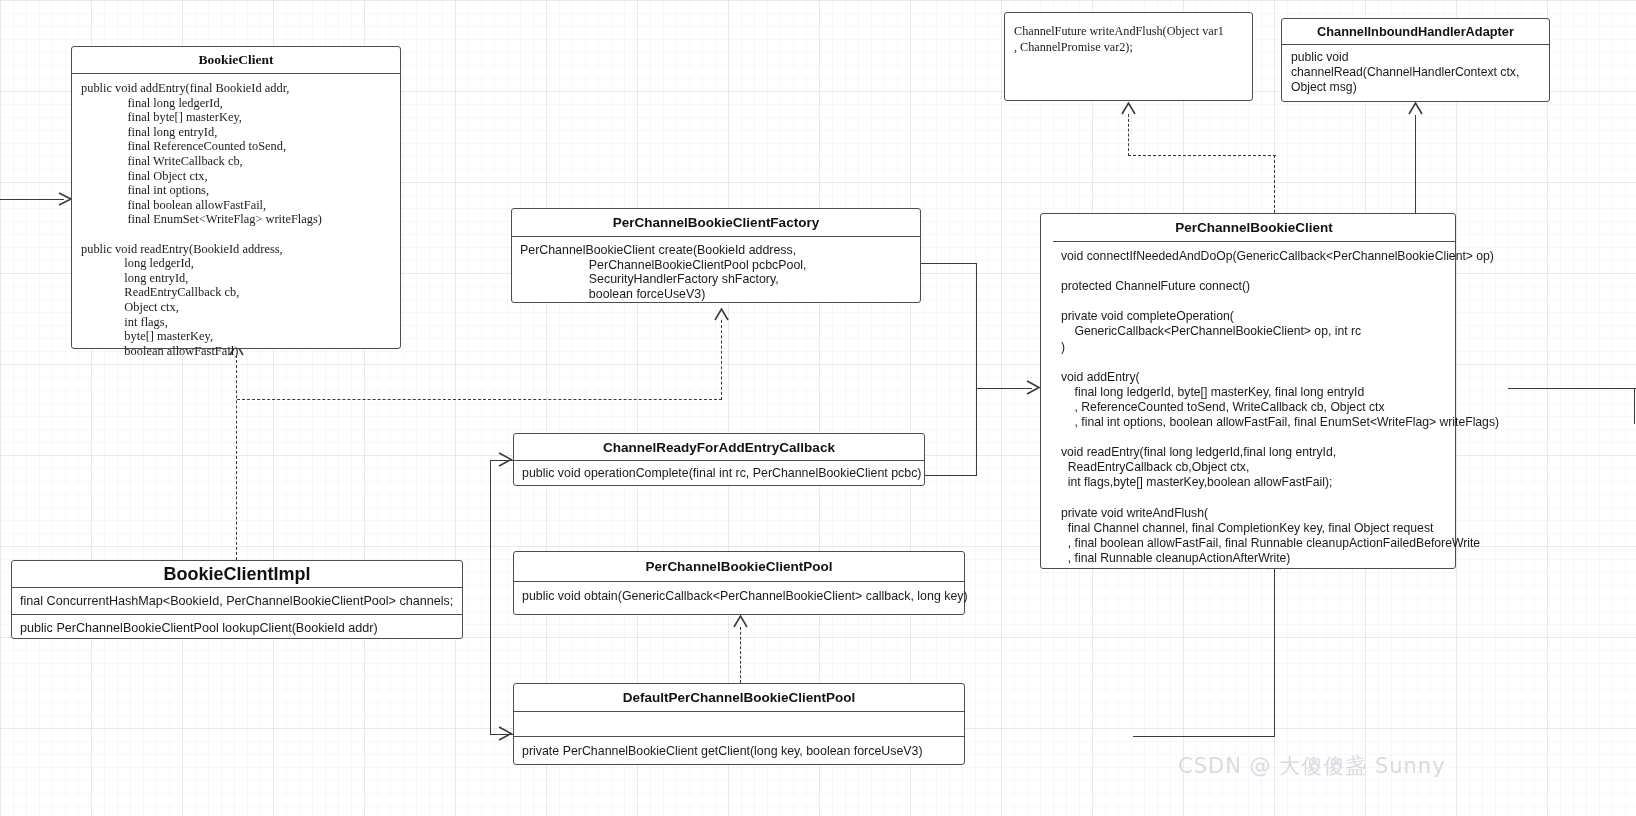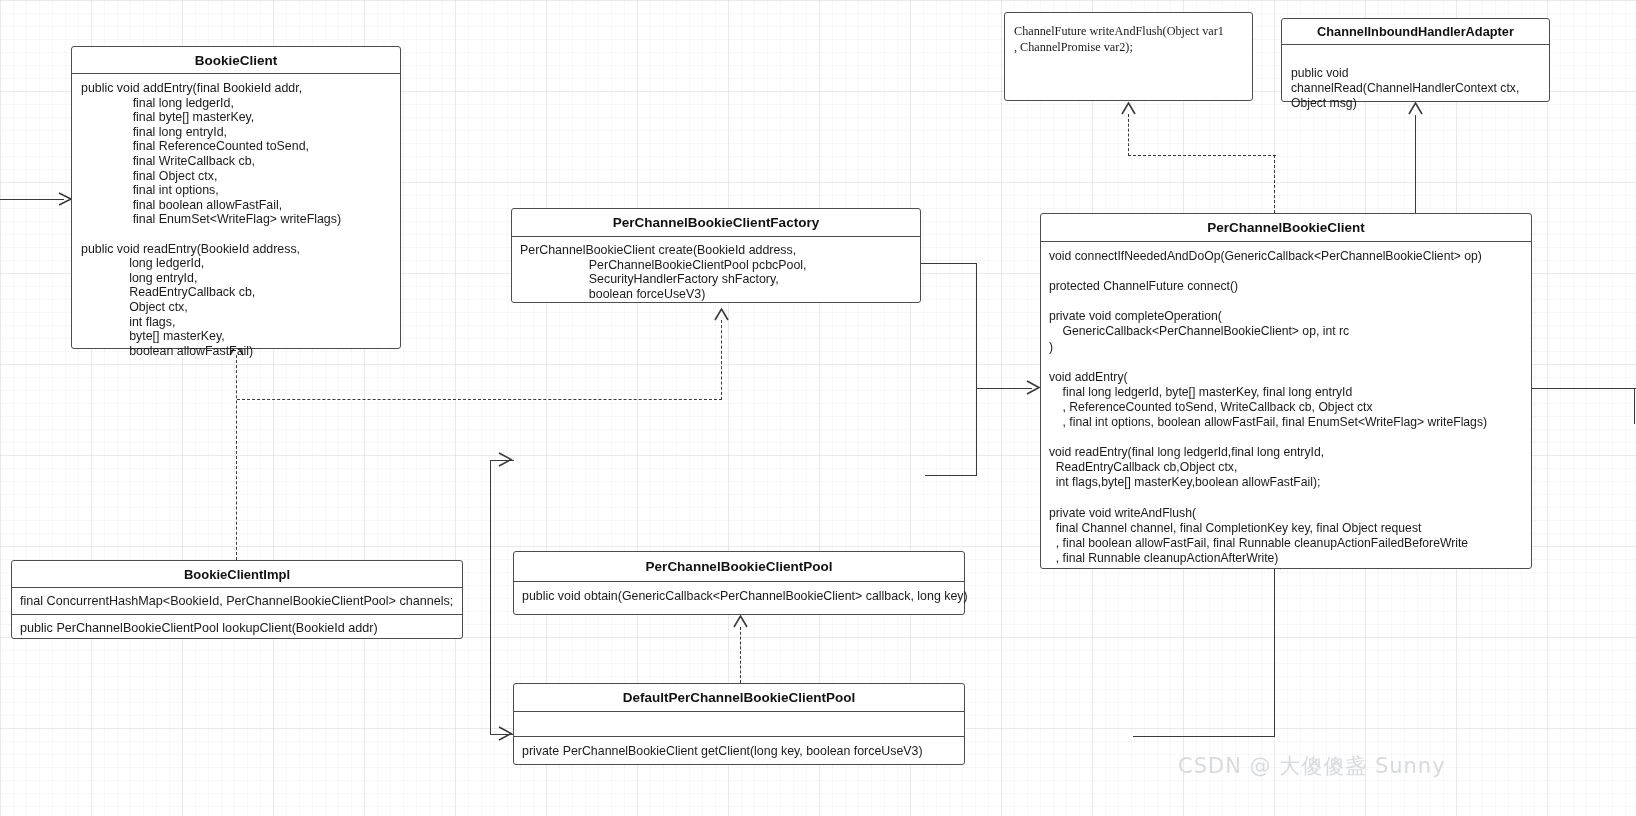"BookieClient" #bookieClient { font-family: none -> Liberation Serif, serif }
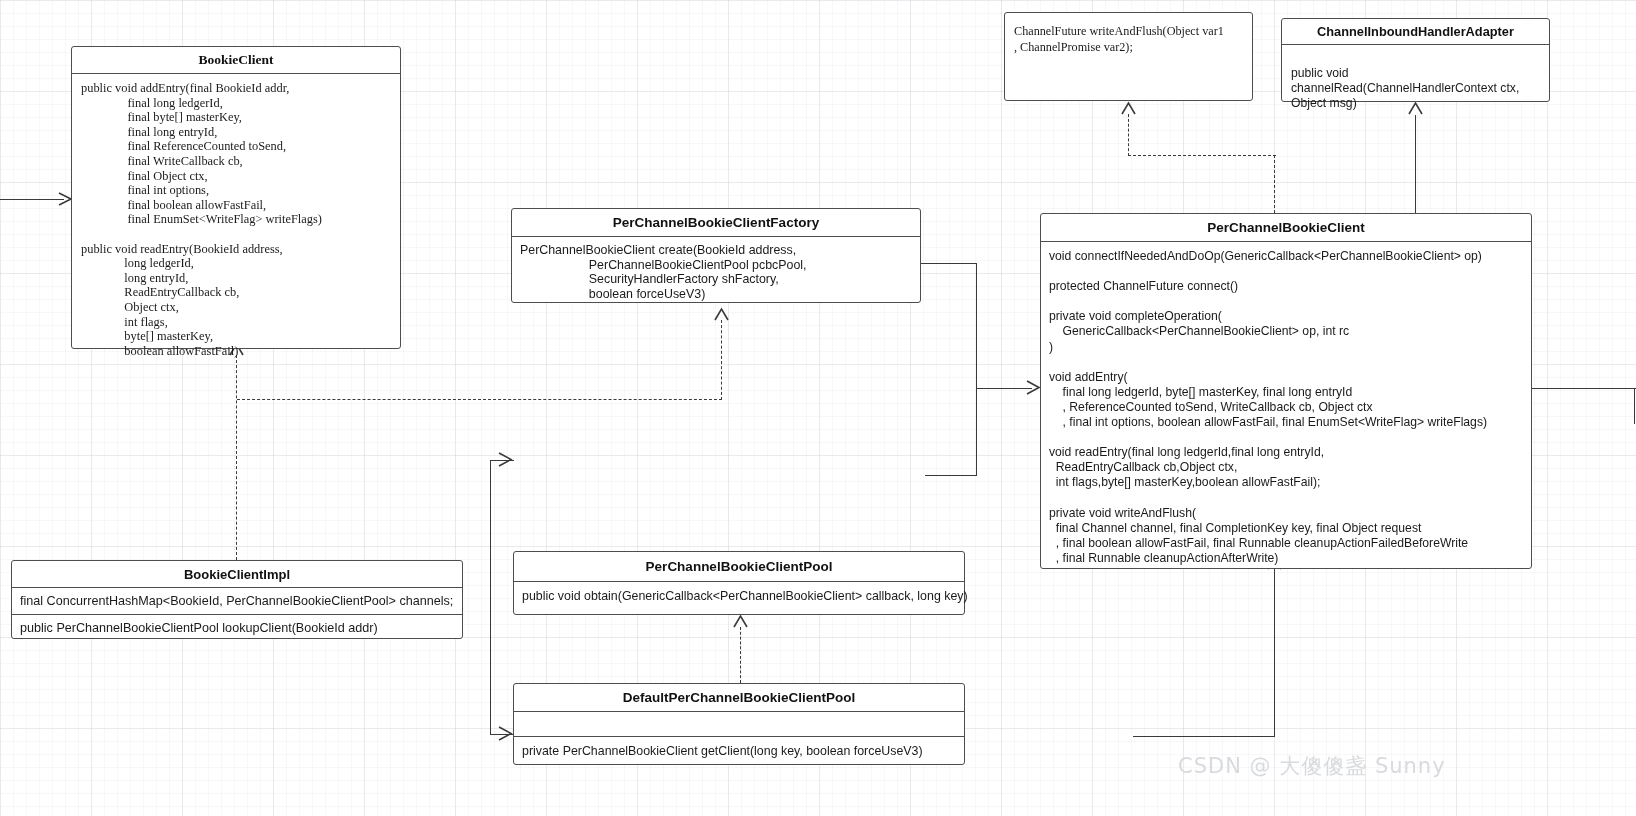"public void" #inboundAdapter .comp { margin-top: 16px -> none }
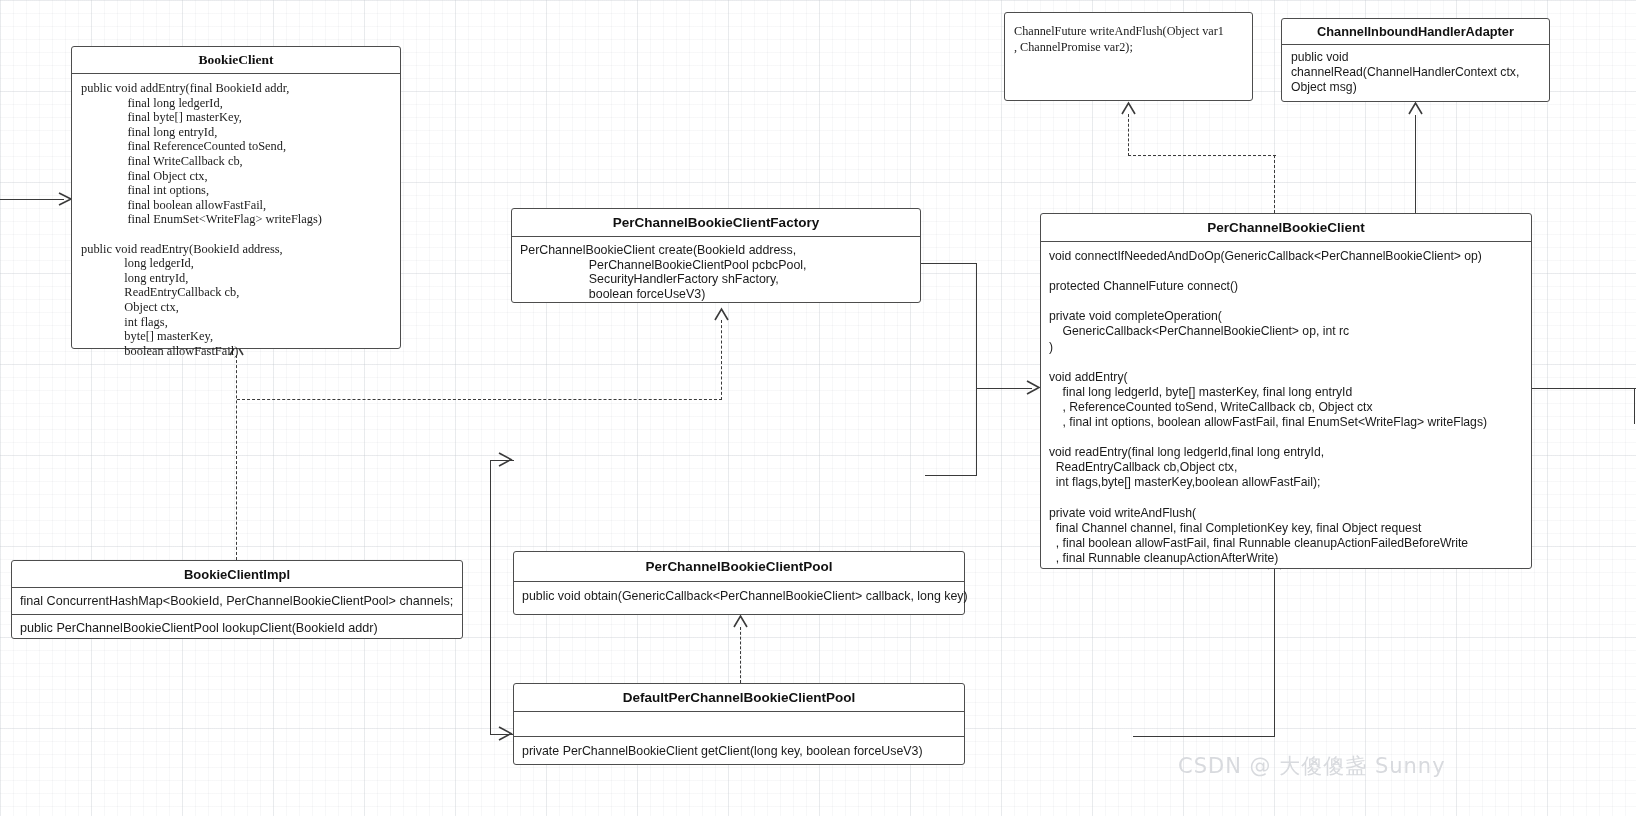"PerChannelBookieClient" #pcbc { padding-left: none -> 12px; width: 492px -> 416px }
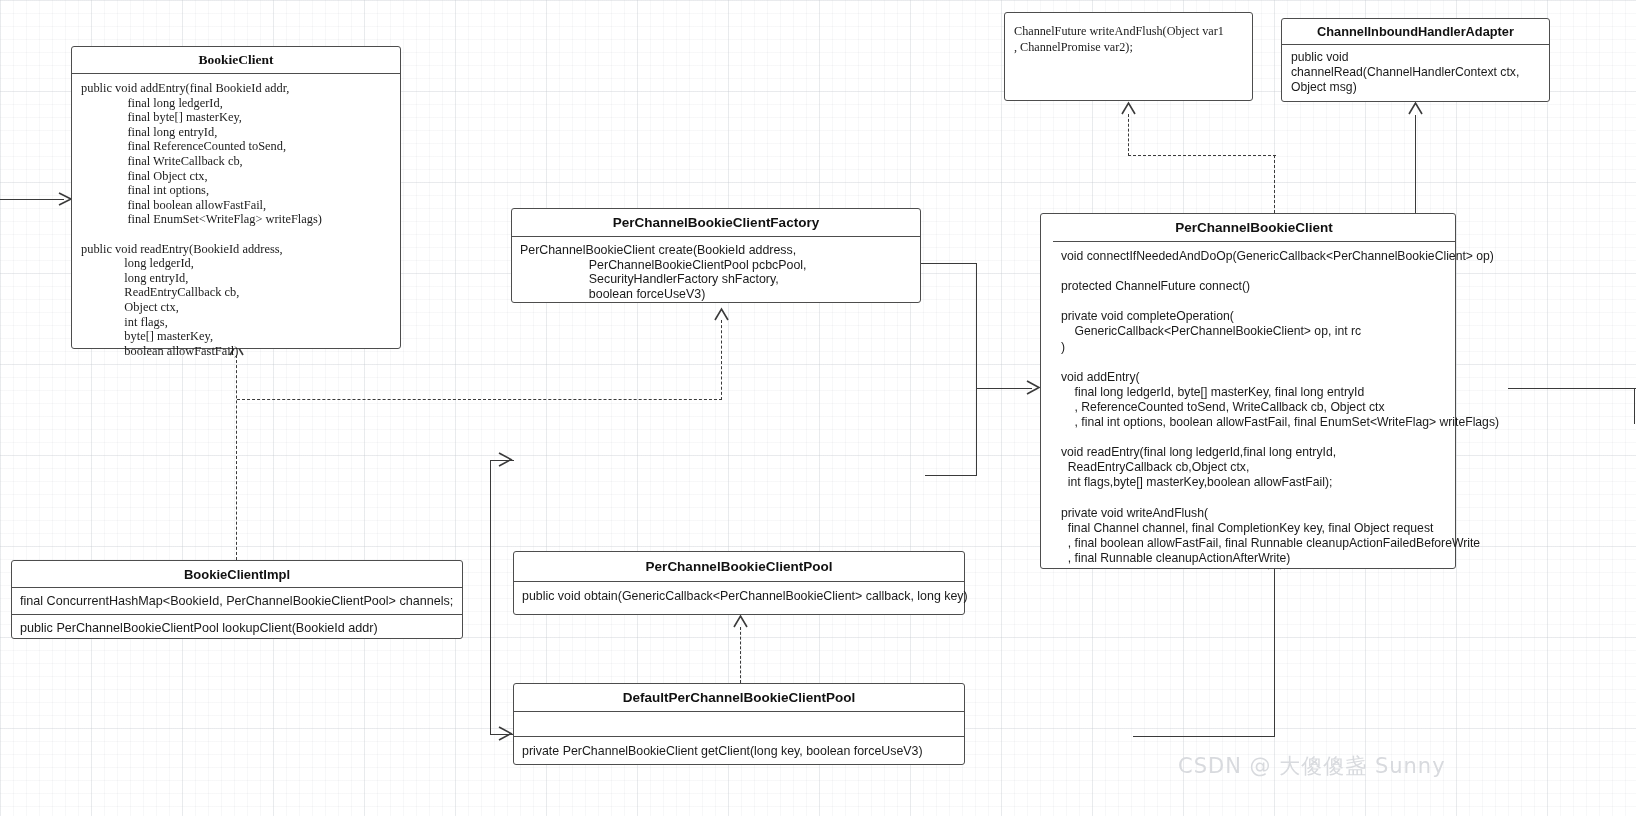"ChannelReadyForAddEntryCallback" div.umlbox { html: none -> <div> <div>ChannelReadyForAddEntryCallback</div> <div>public void operationComplete(final int rc, PerChannelBookieClient pcbc)</div> </div> }
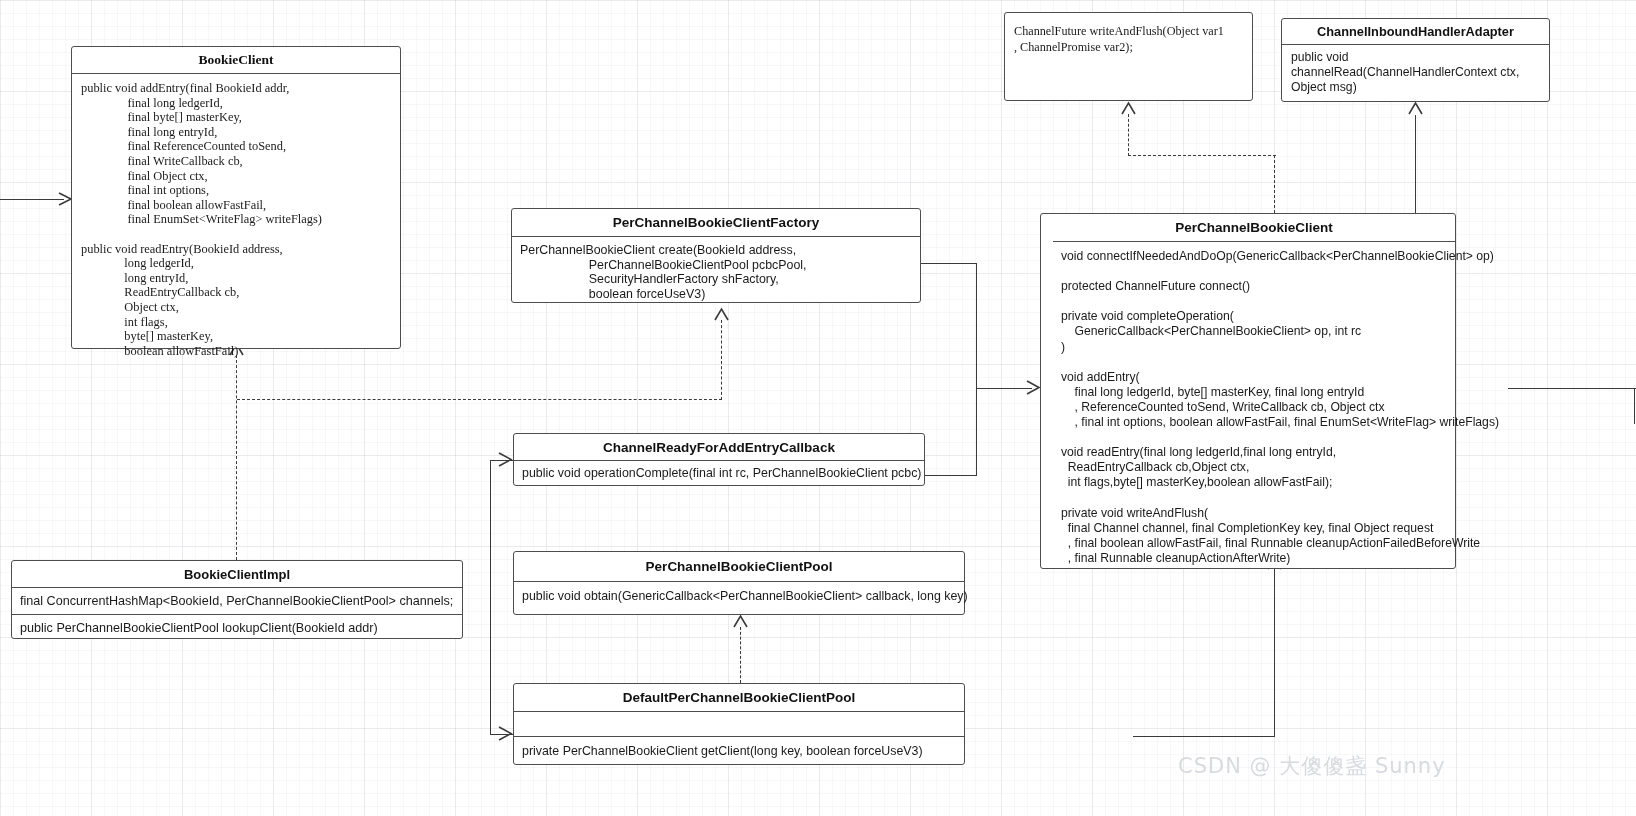"BookieClientImpl" #bookieClientImpl .title { font-size: 13px -> 18px }
